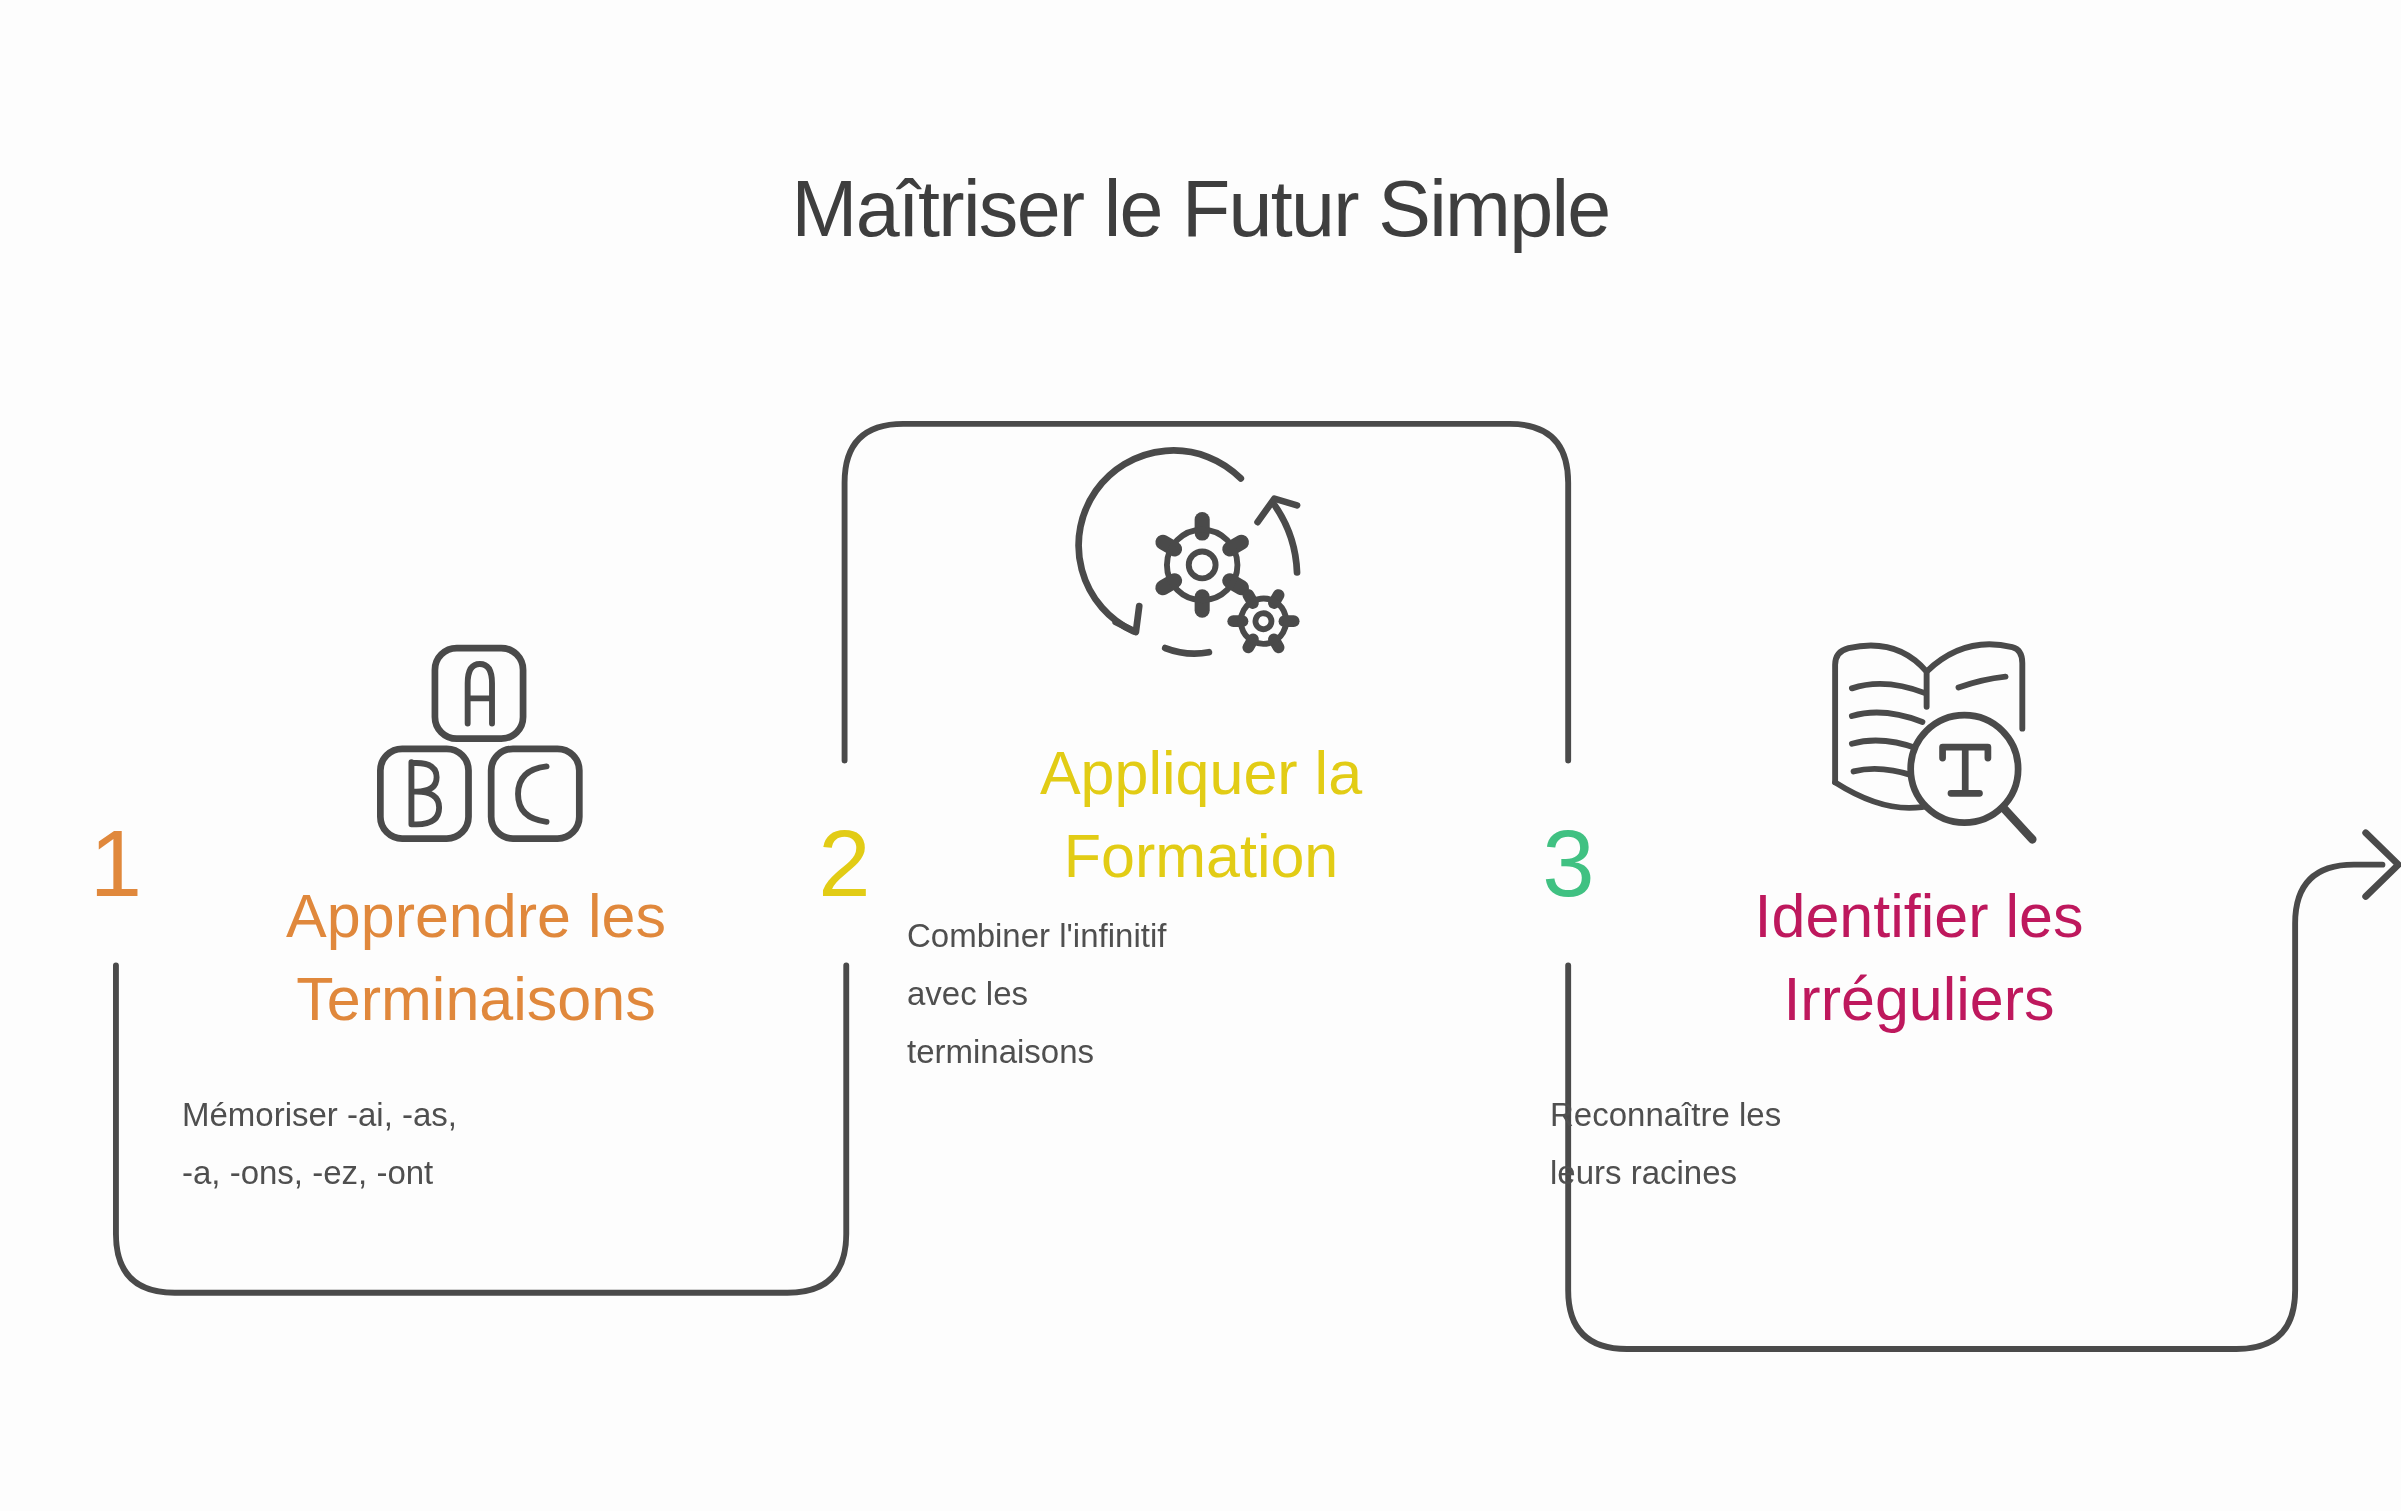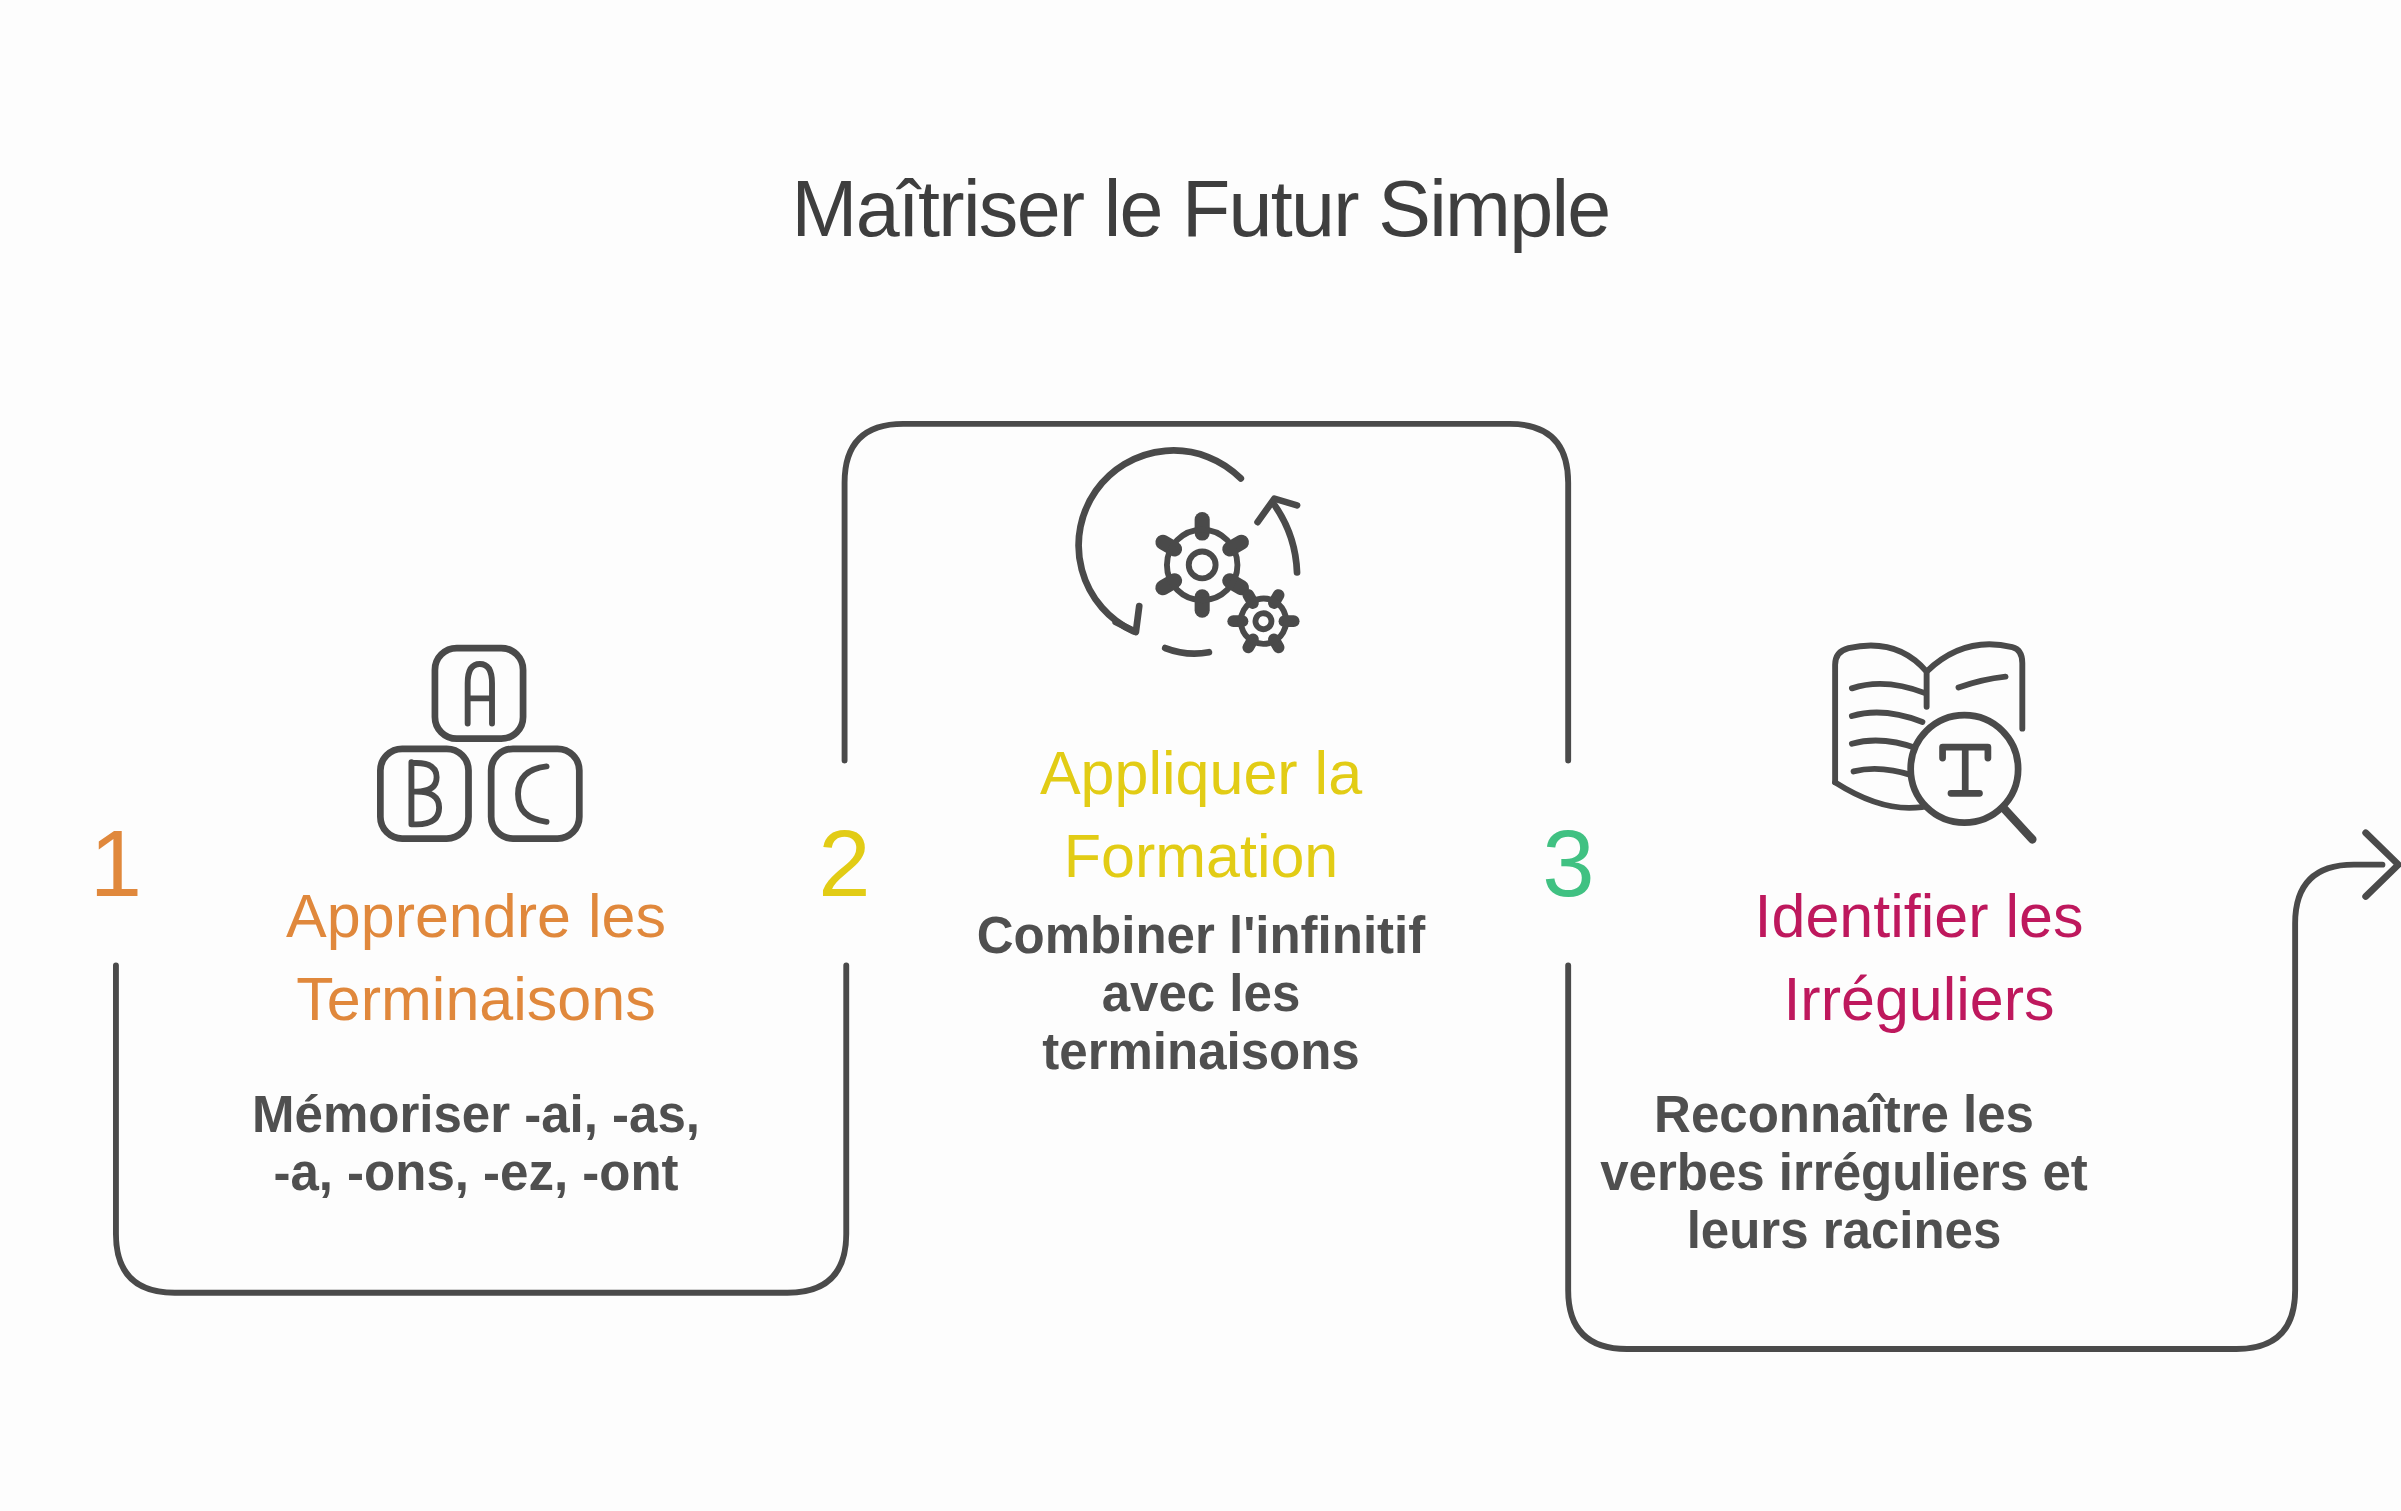"Combiner l'infinitif" .body-text { font-size: 51px -> 33px; font-weight: 700 -> 400; text-align: center -> none }
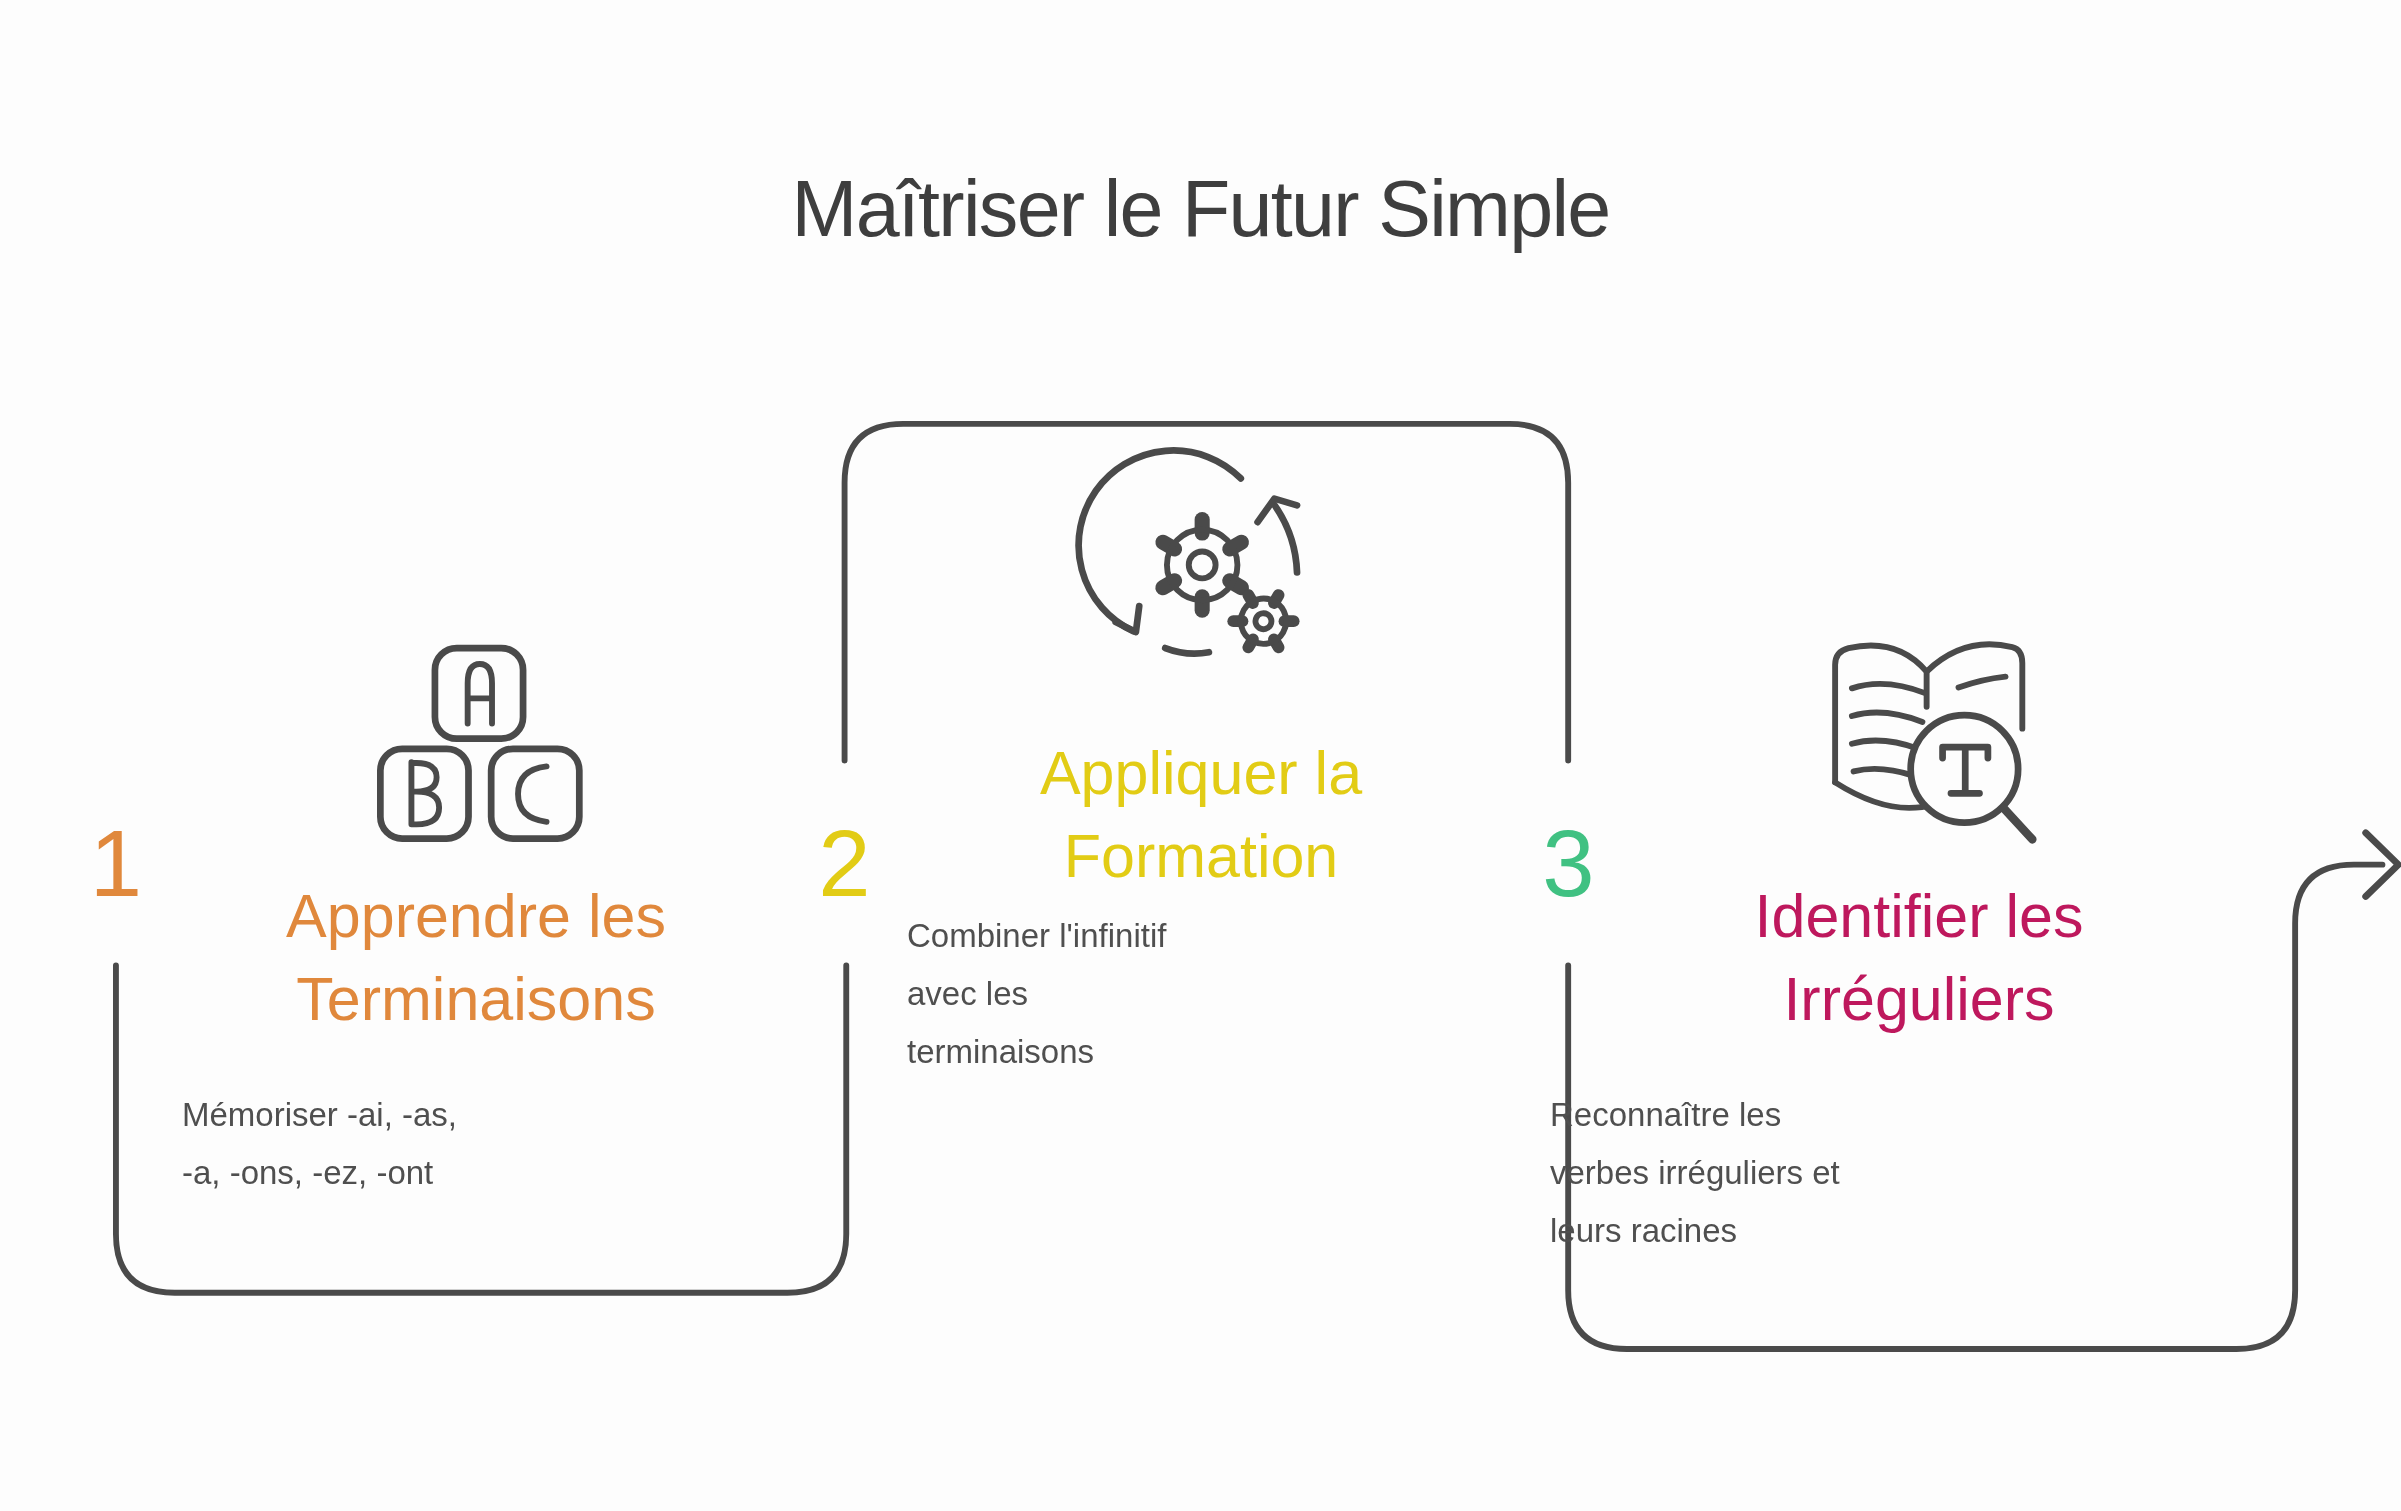"verbes irréguliers et" span { html: <span>verbes irréguliers et</span> -> none }
